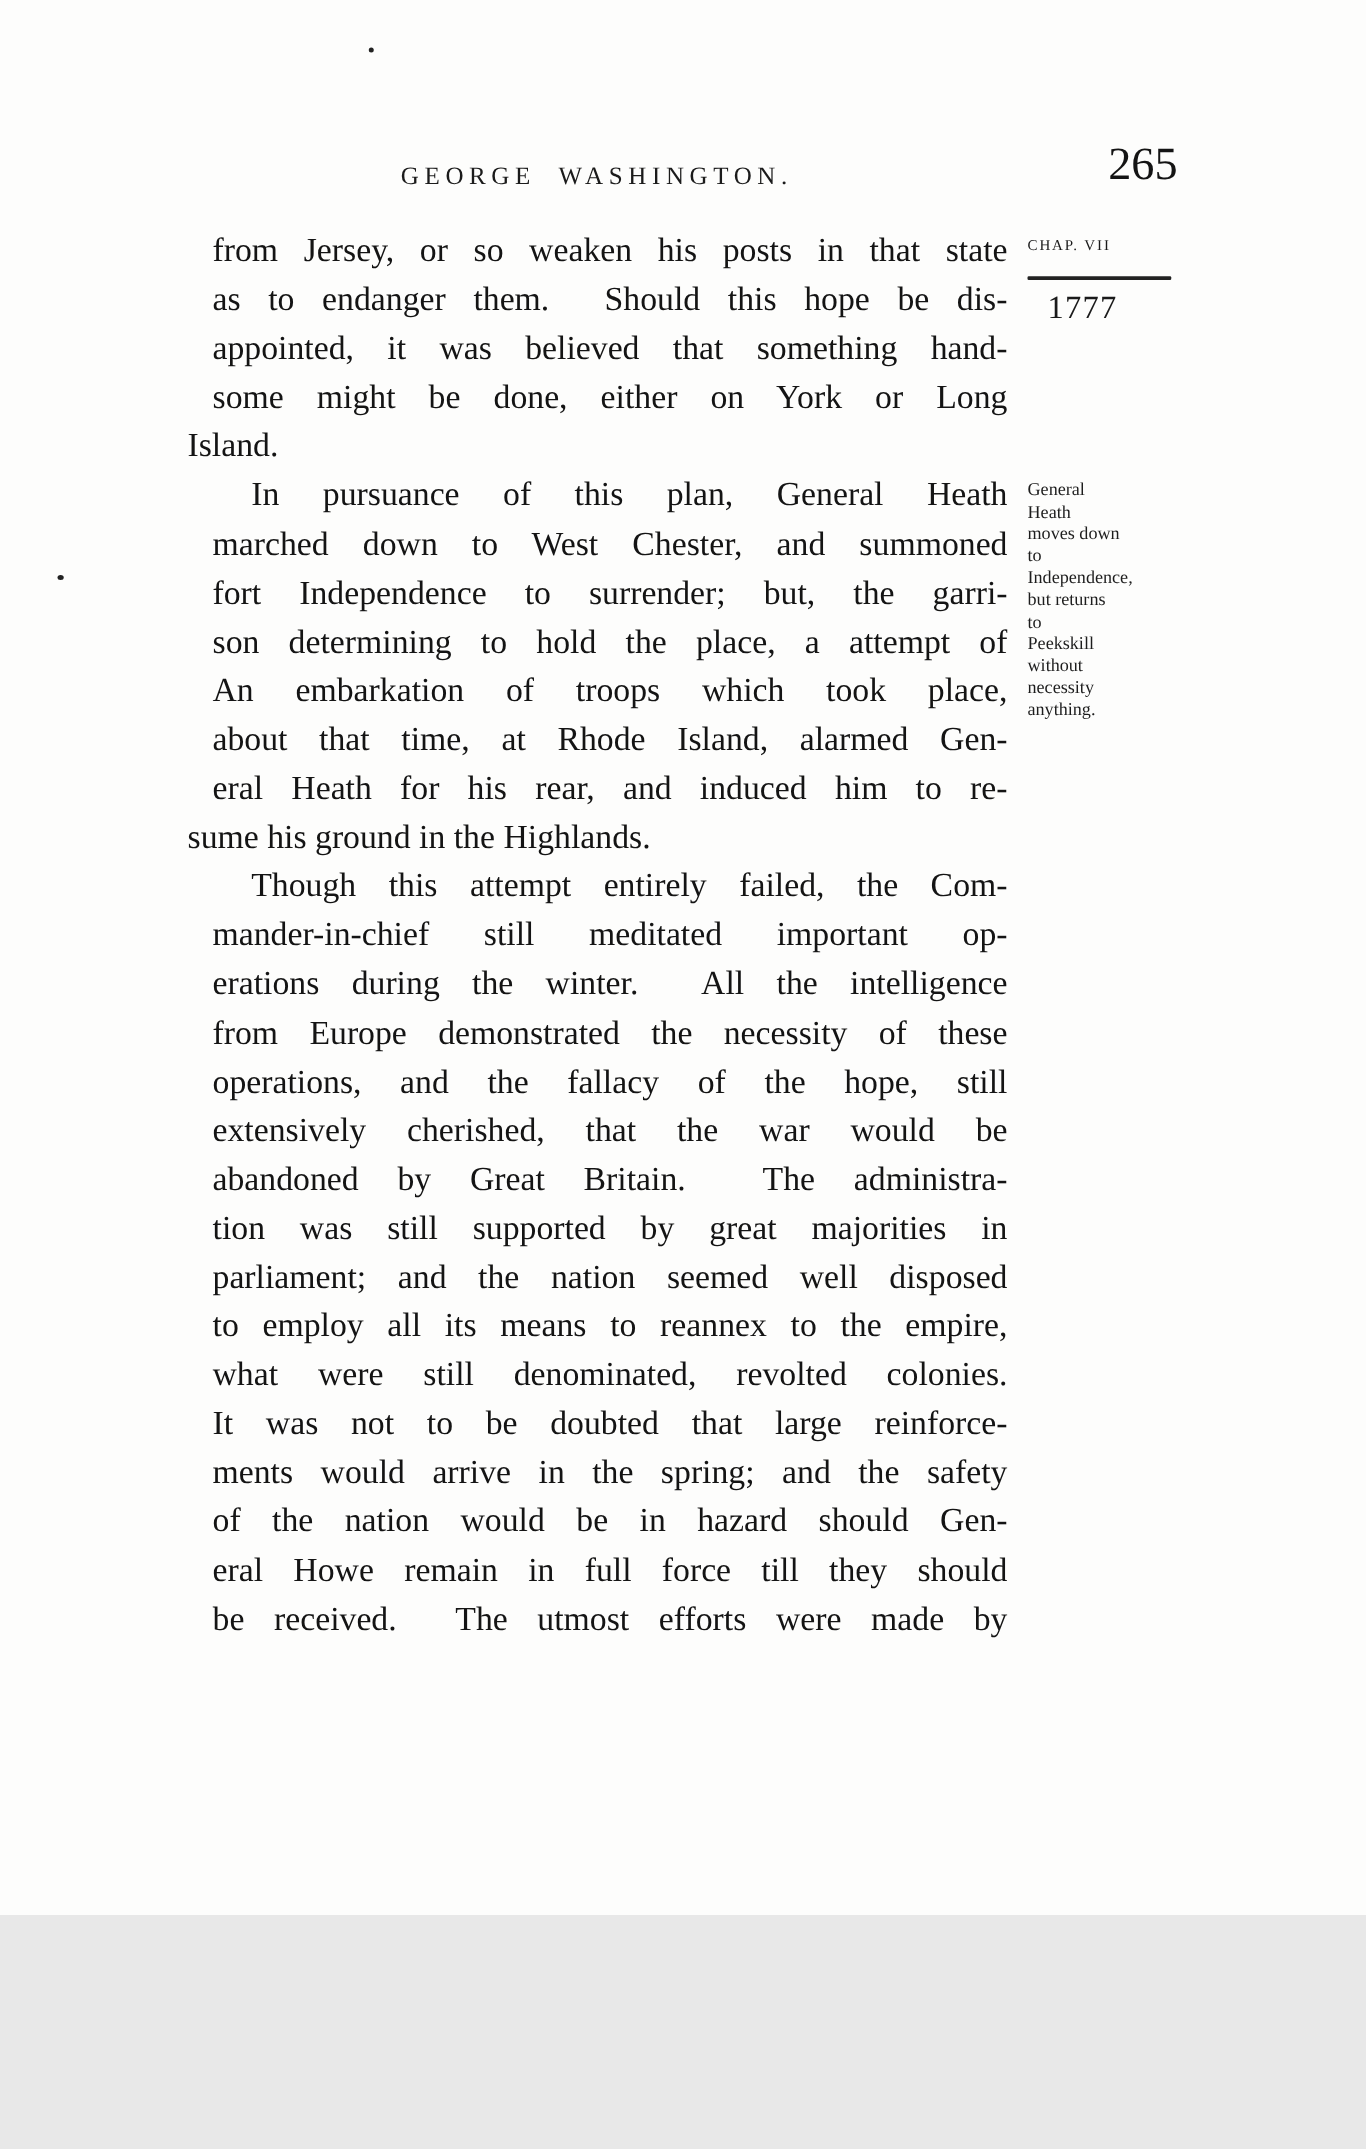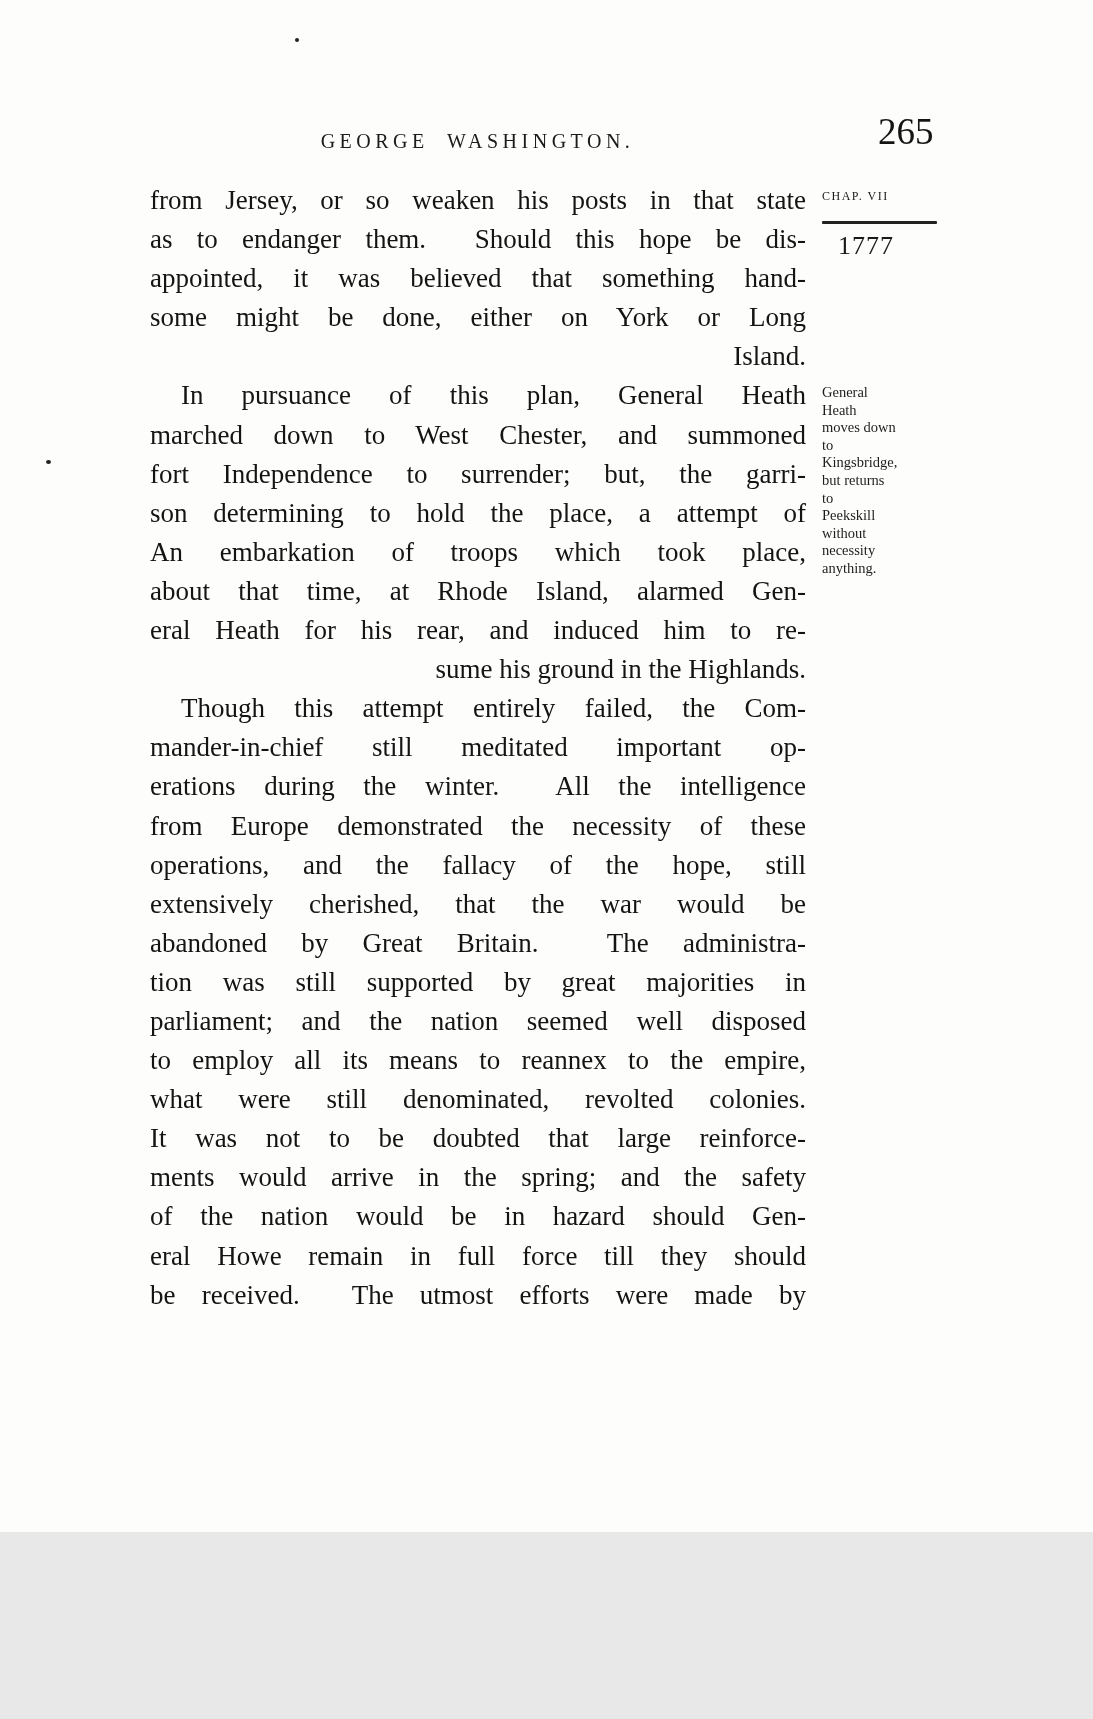"265" .page-number { text-align: left -> right }
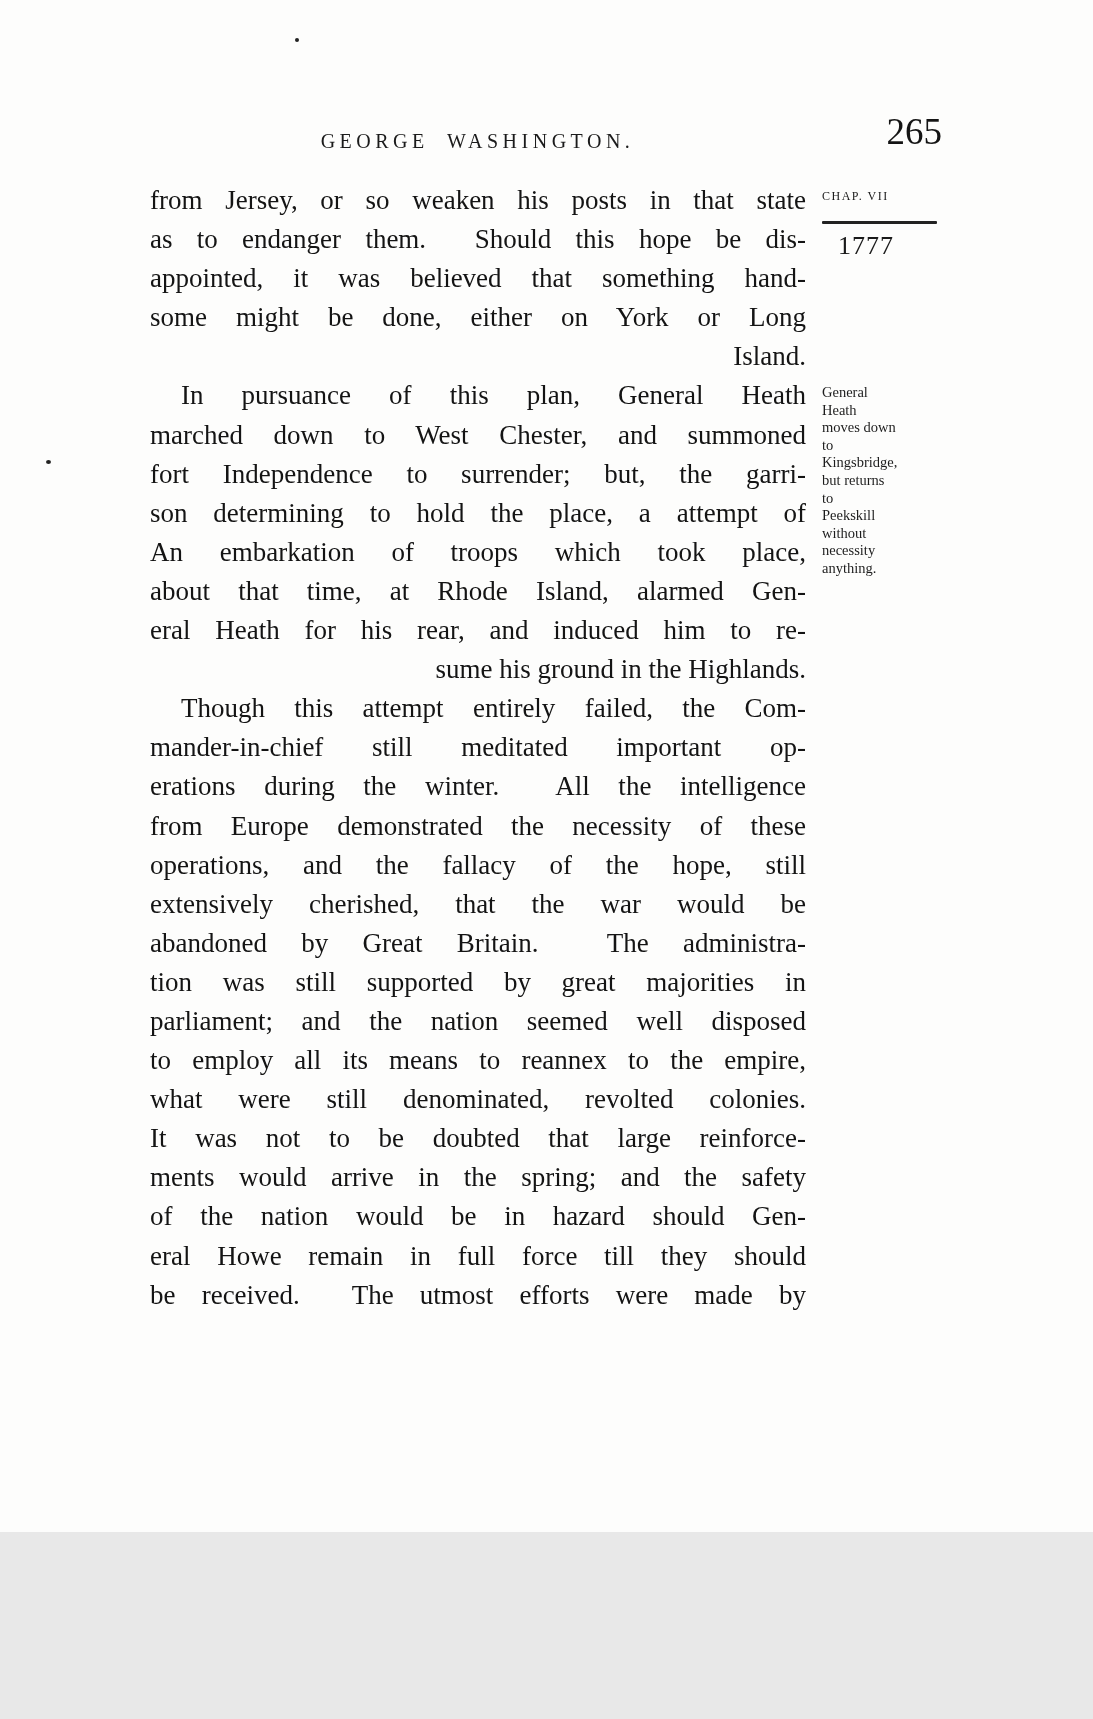"from Jersey, or so weaken" .bline.just { margin-left: none -> 20px }
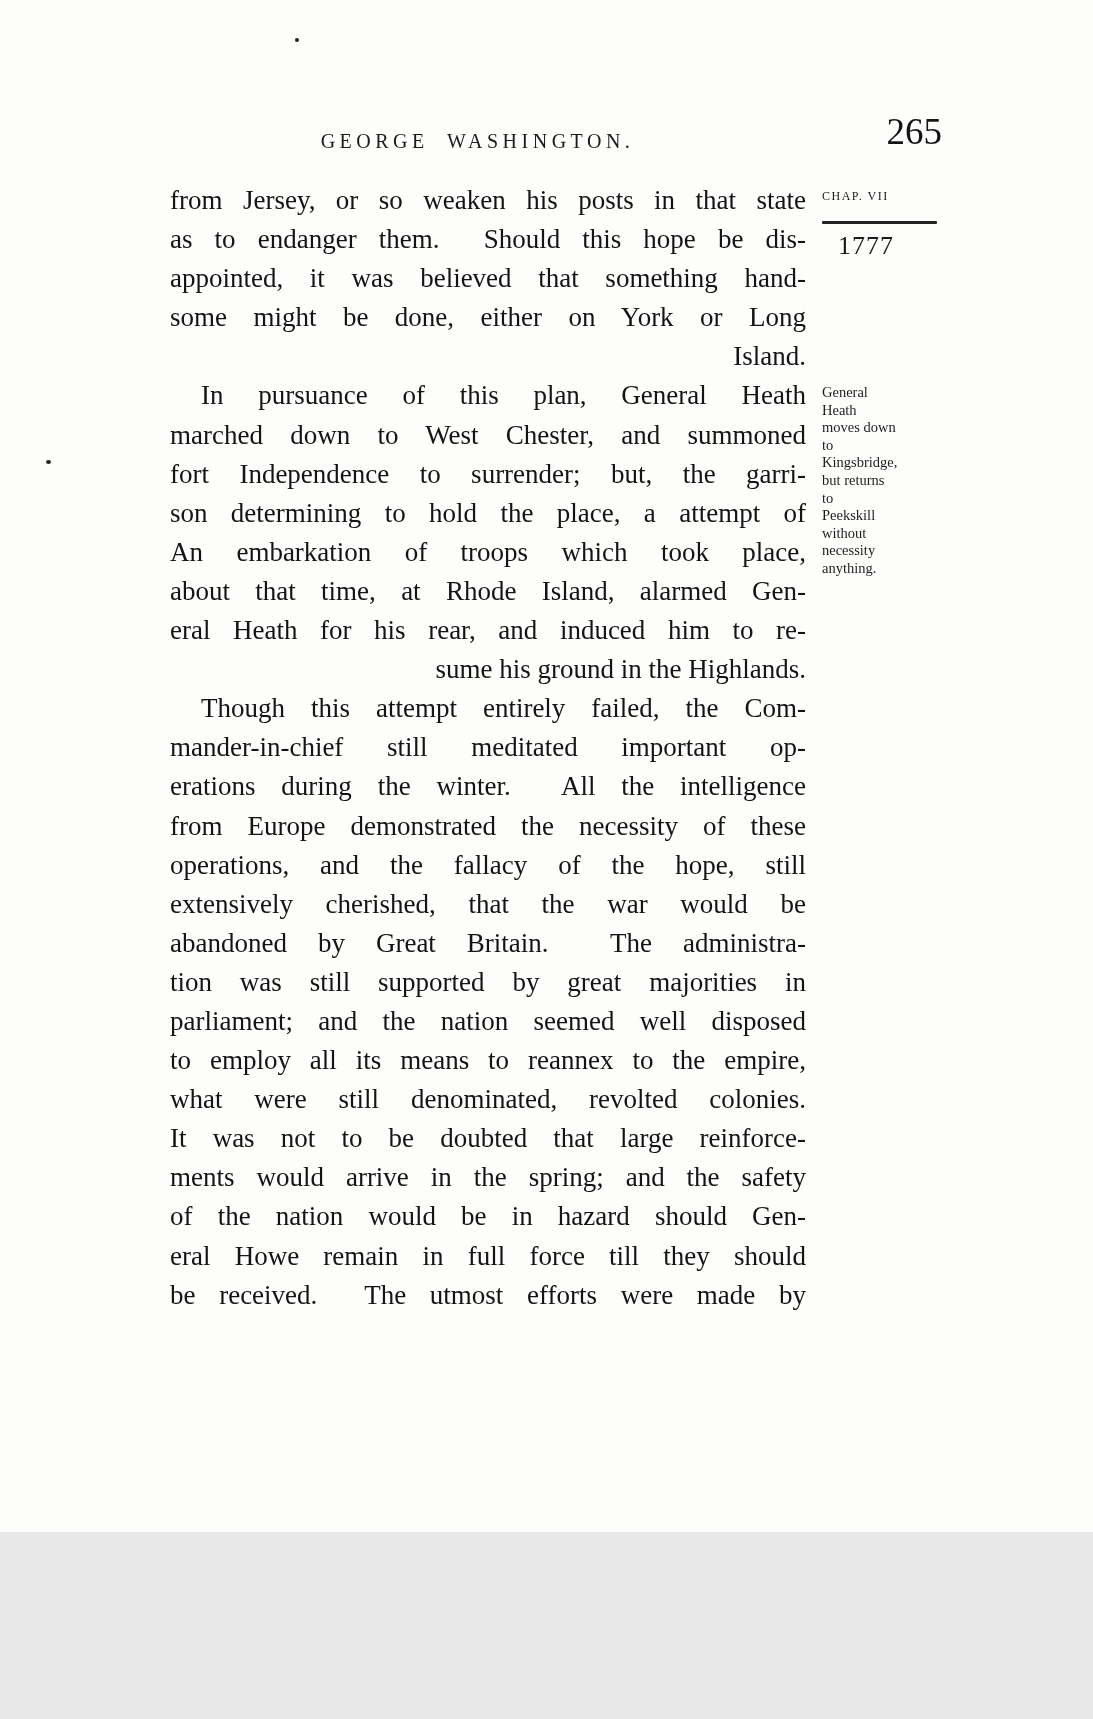"Island." .bline { text-align: right -> left }
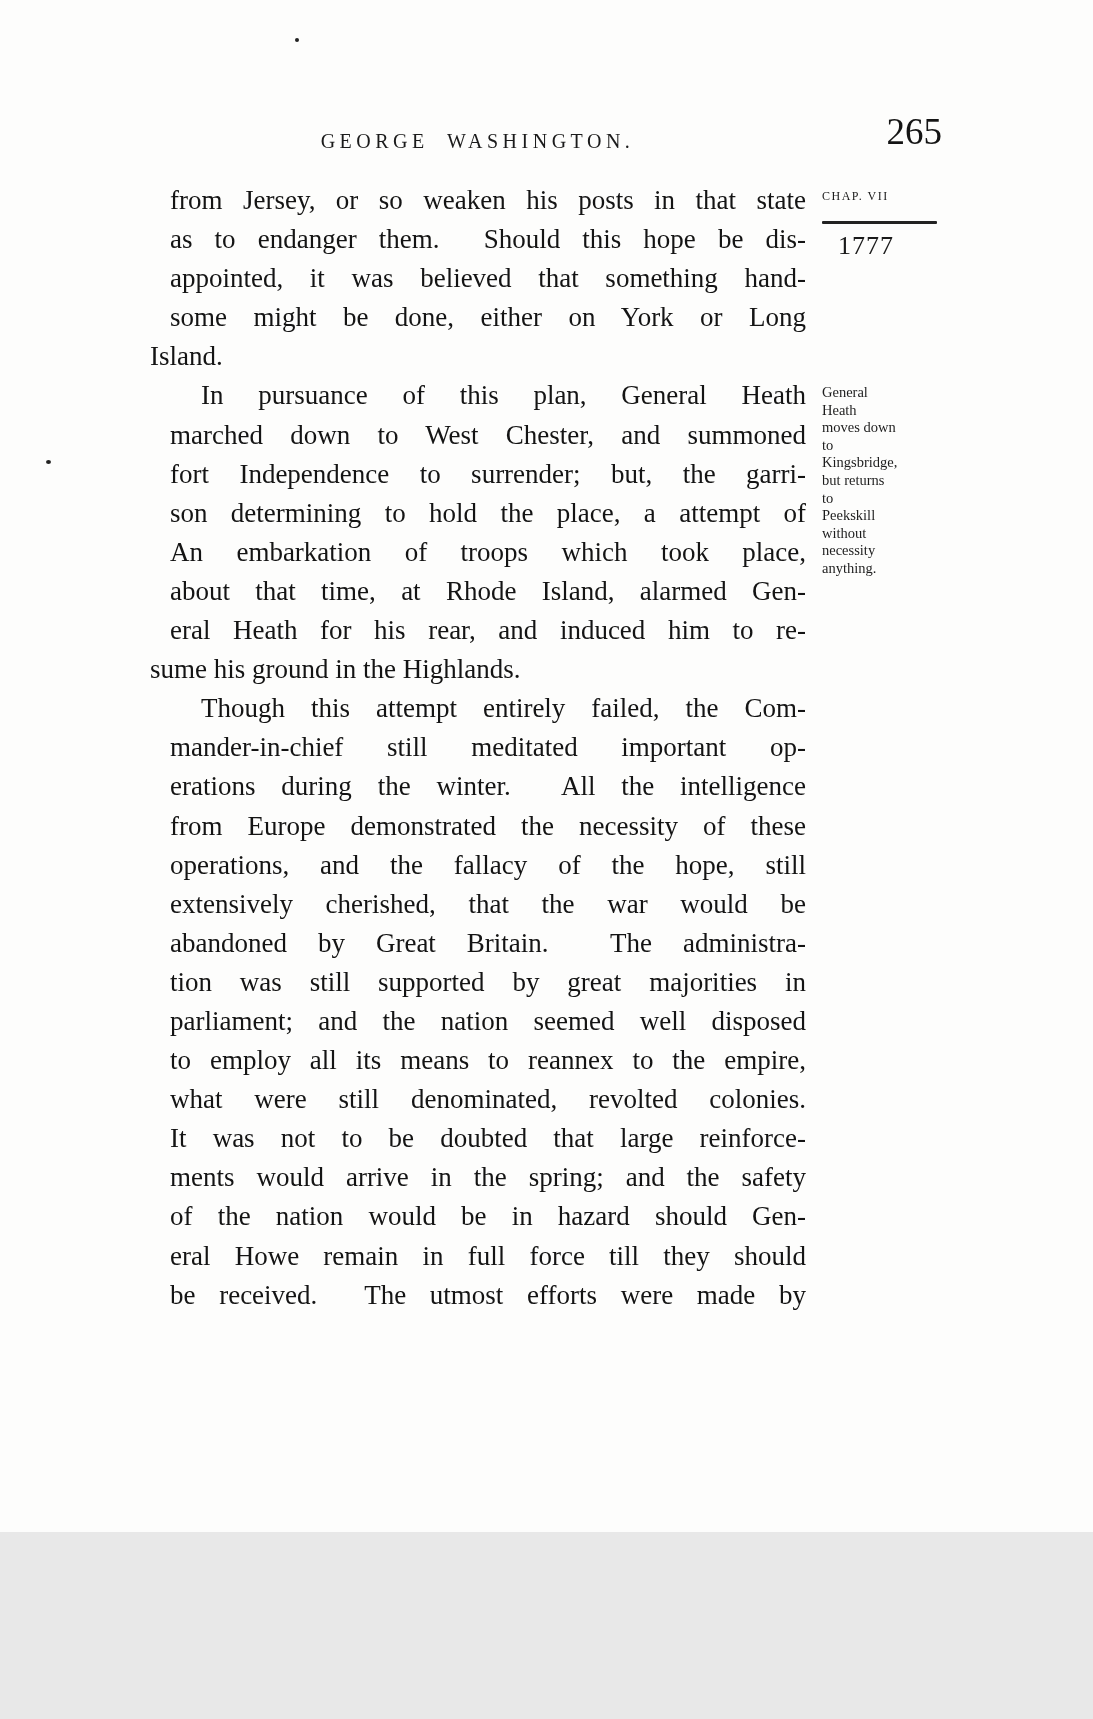"Kingsbridge," div.mline { text: Kingsbridge -> Independence }
